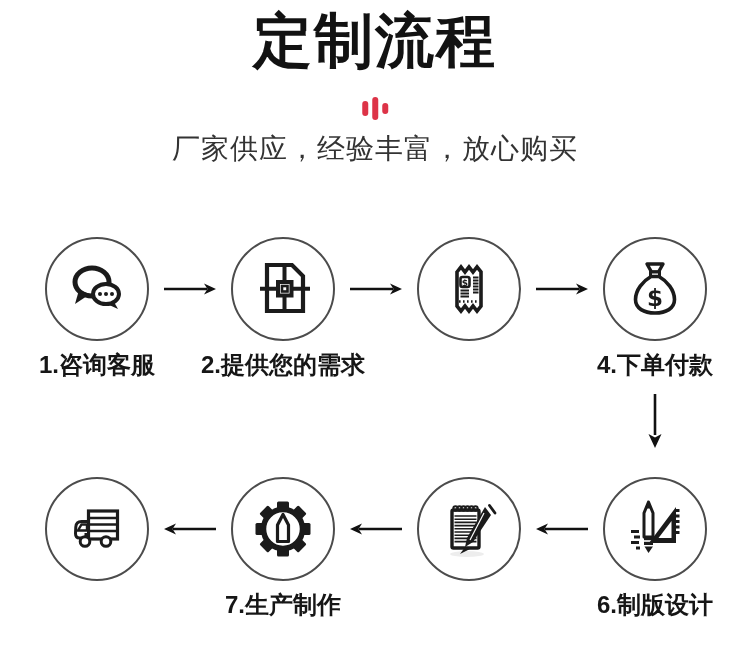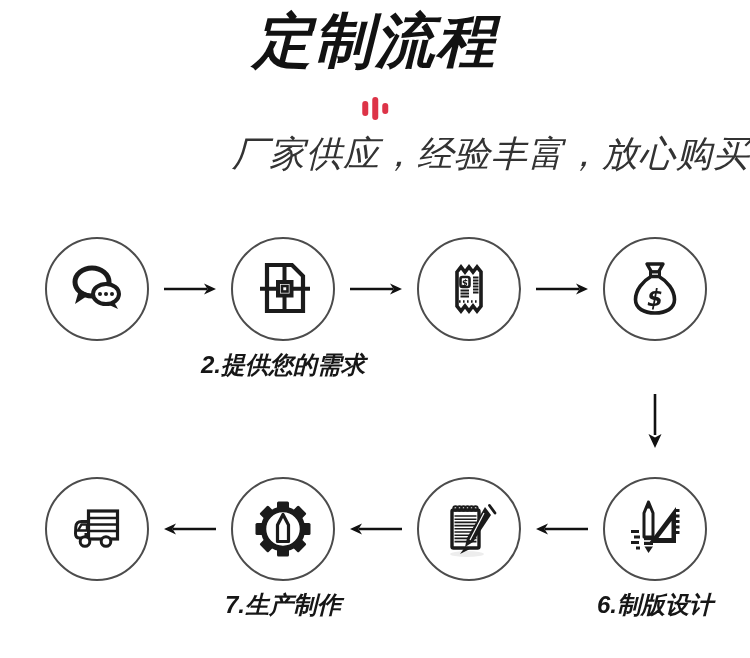"定制流程" .page { font-style: italic -> none }
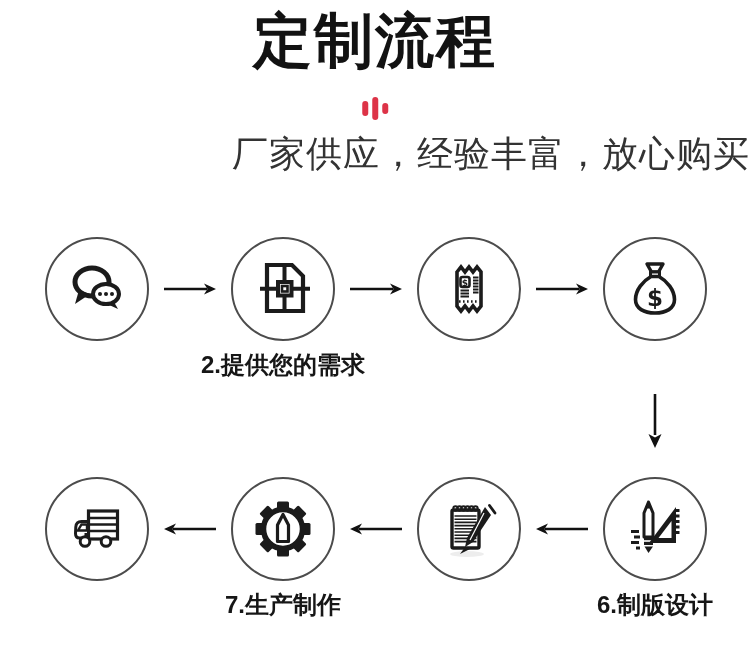"厂家供应，经验丰富，放心购买" .subtitle { font-size: 36px -> 28px; text-align: right -> center }
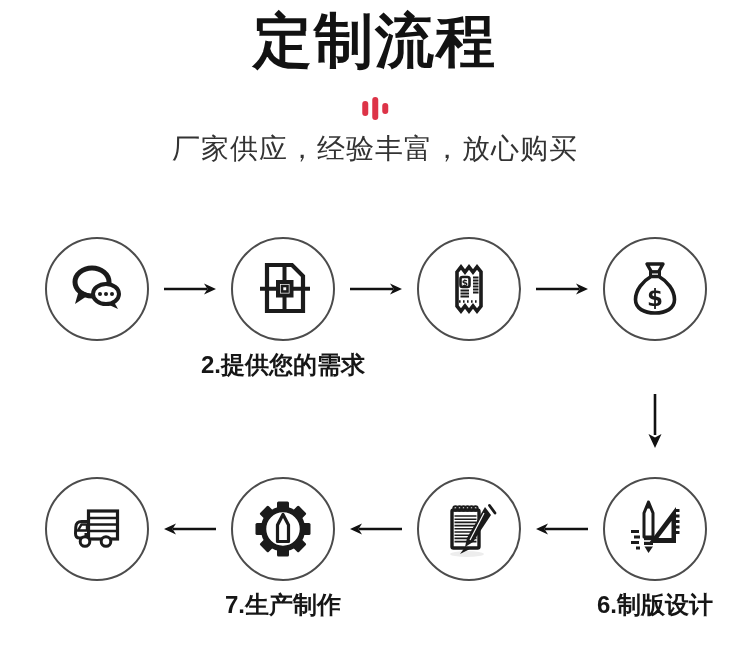"1.咨询客服" div.label { html: none -> <div>1.咨询客服</div> }
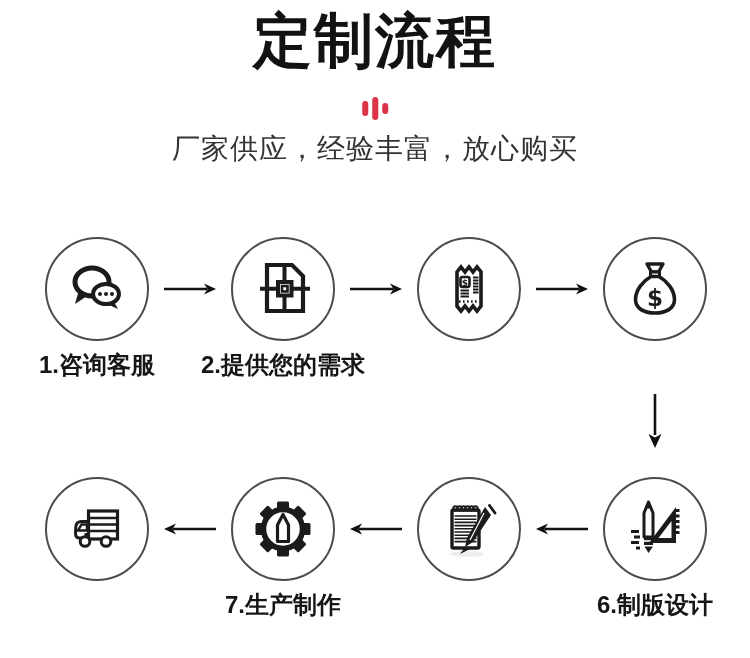"4.下单付款" div.label { html: none -> <div>4.下单付款</div> }
